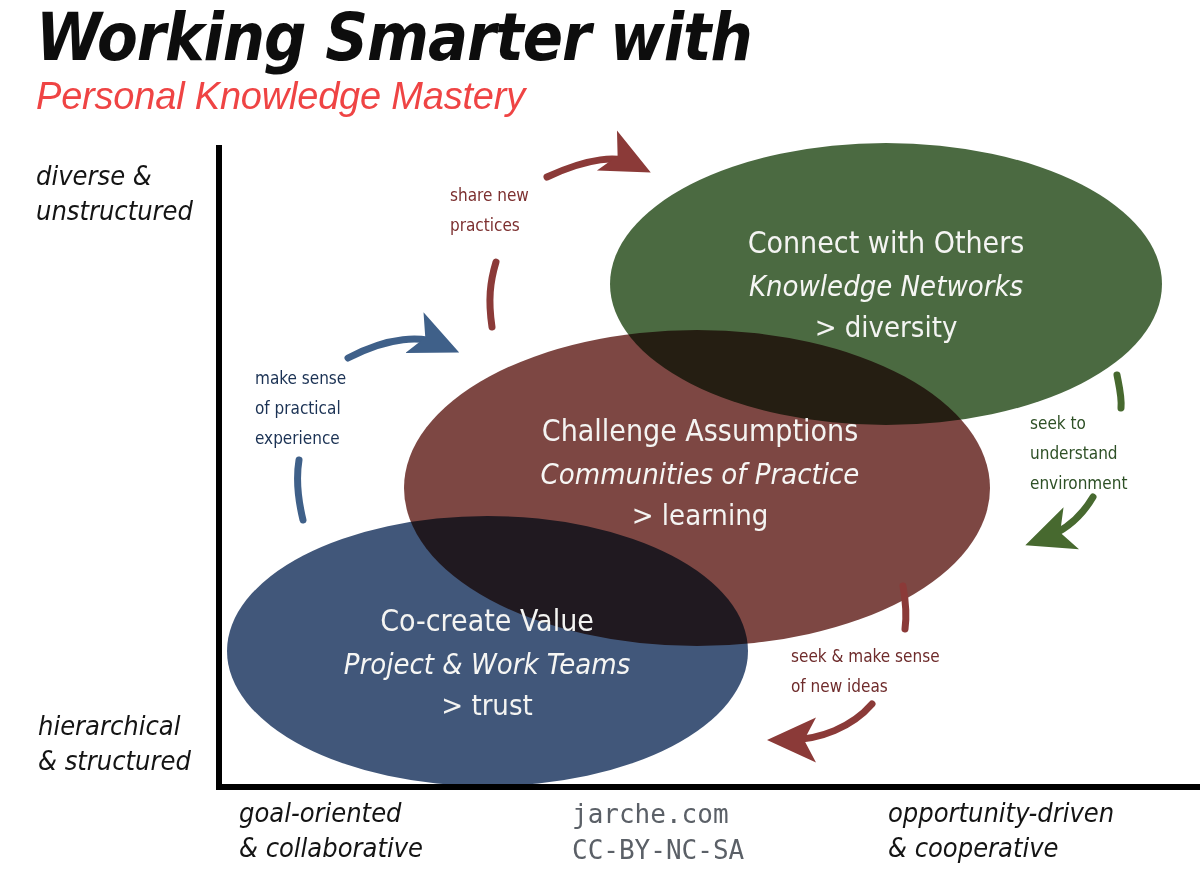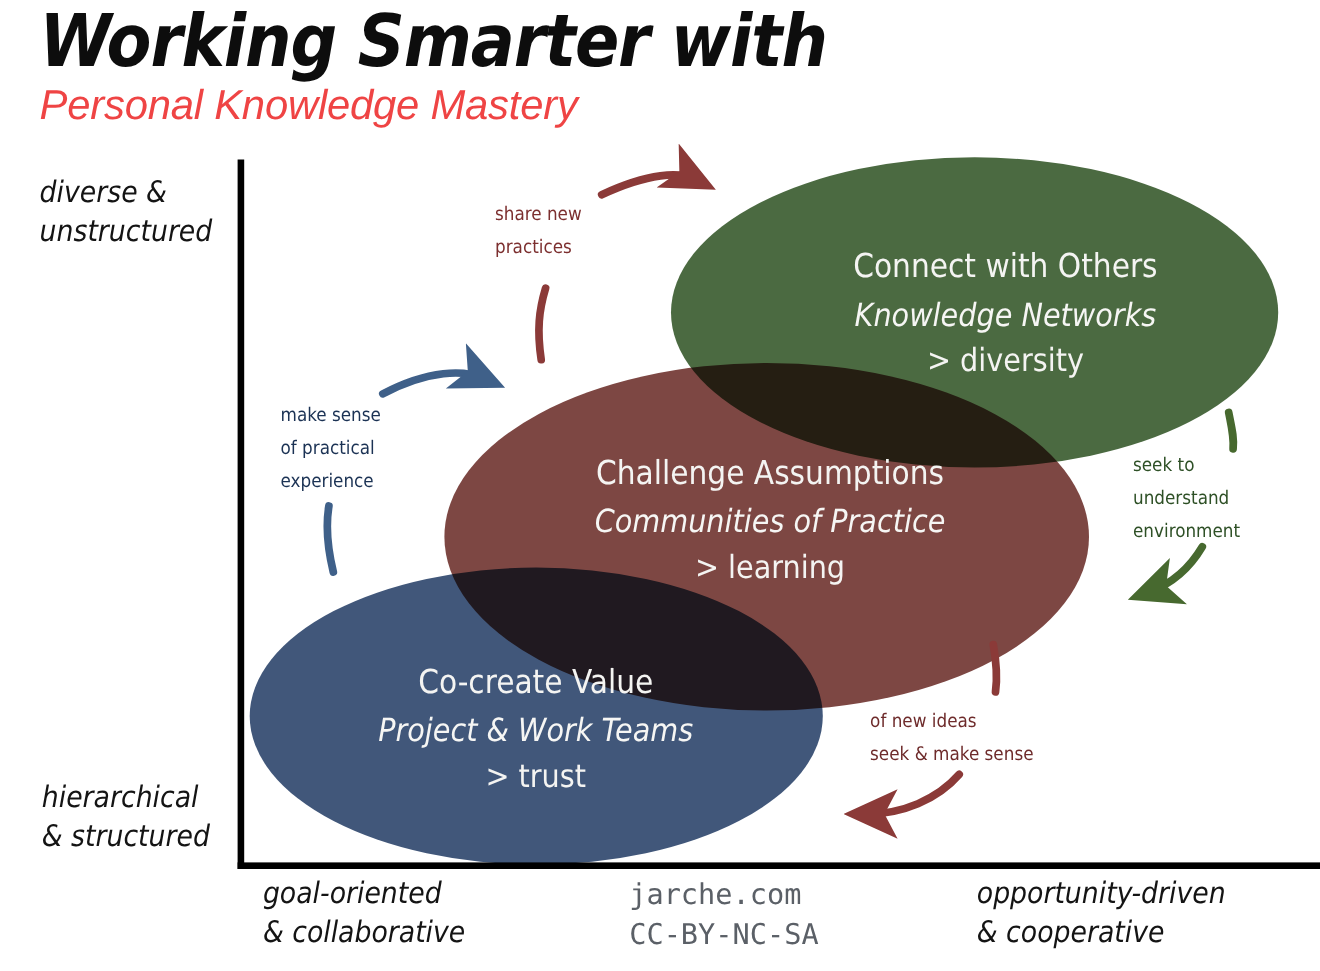"Connect with Others" #txt-green { left: 664px -> 636px }
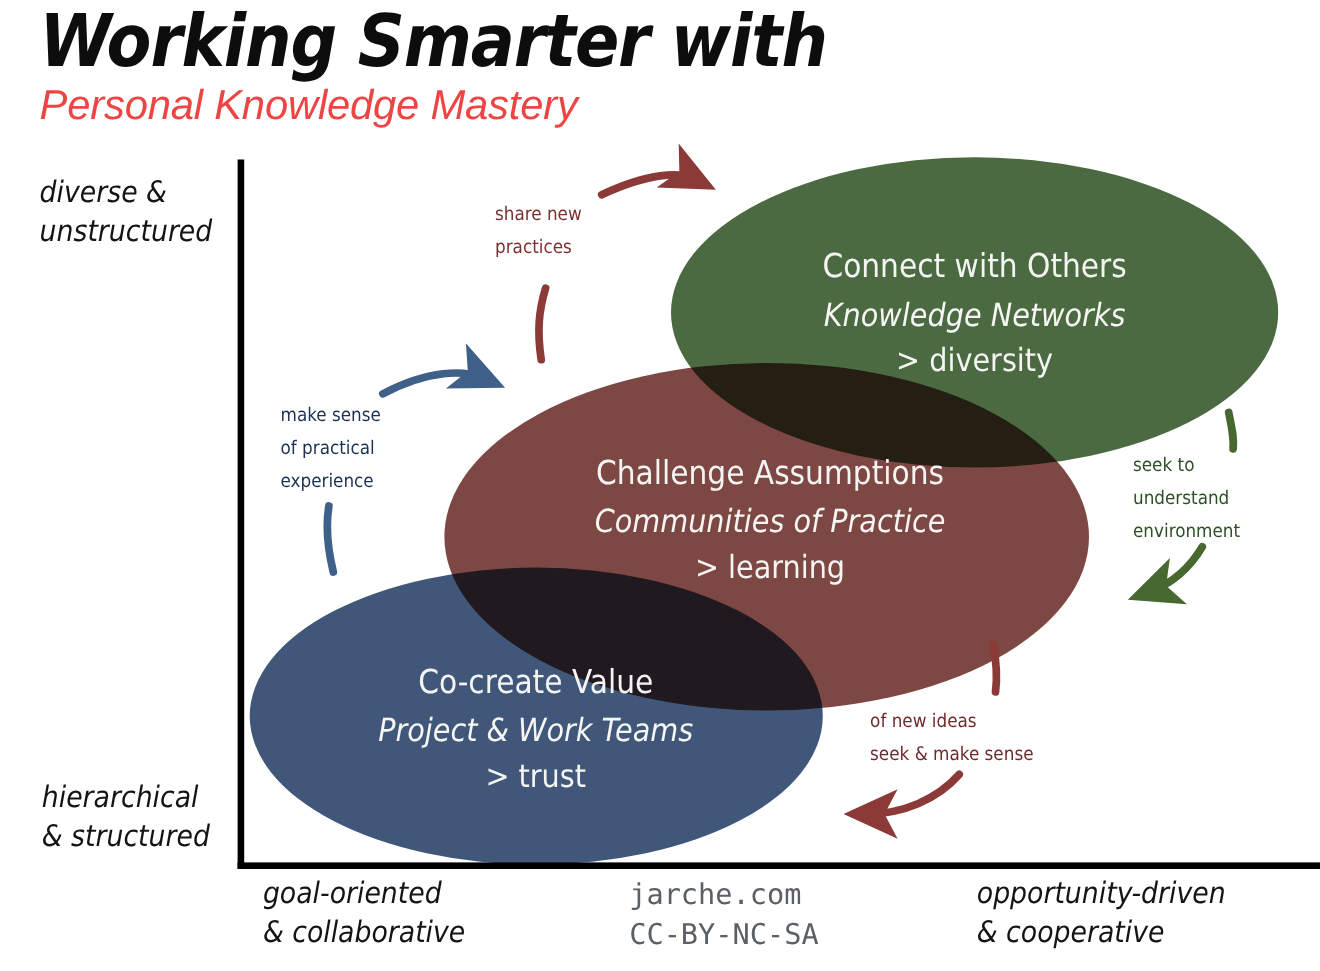"of new ideas" div { order: before "seek & make sense" -> after "seek & make sense" }
